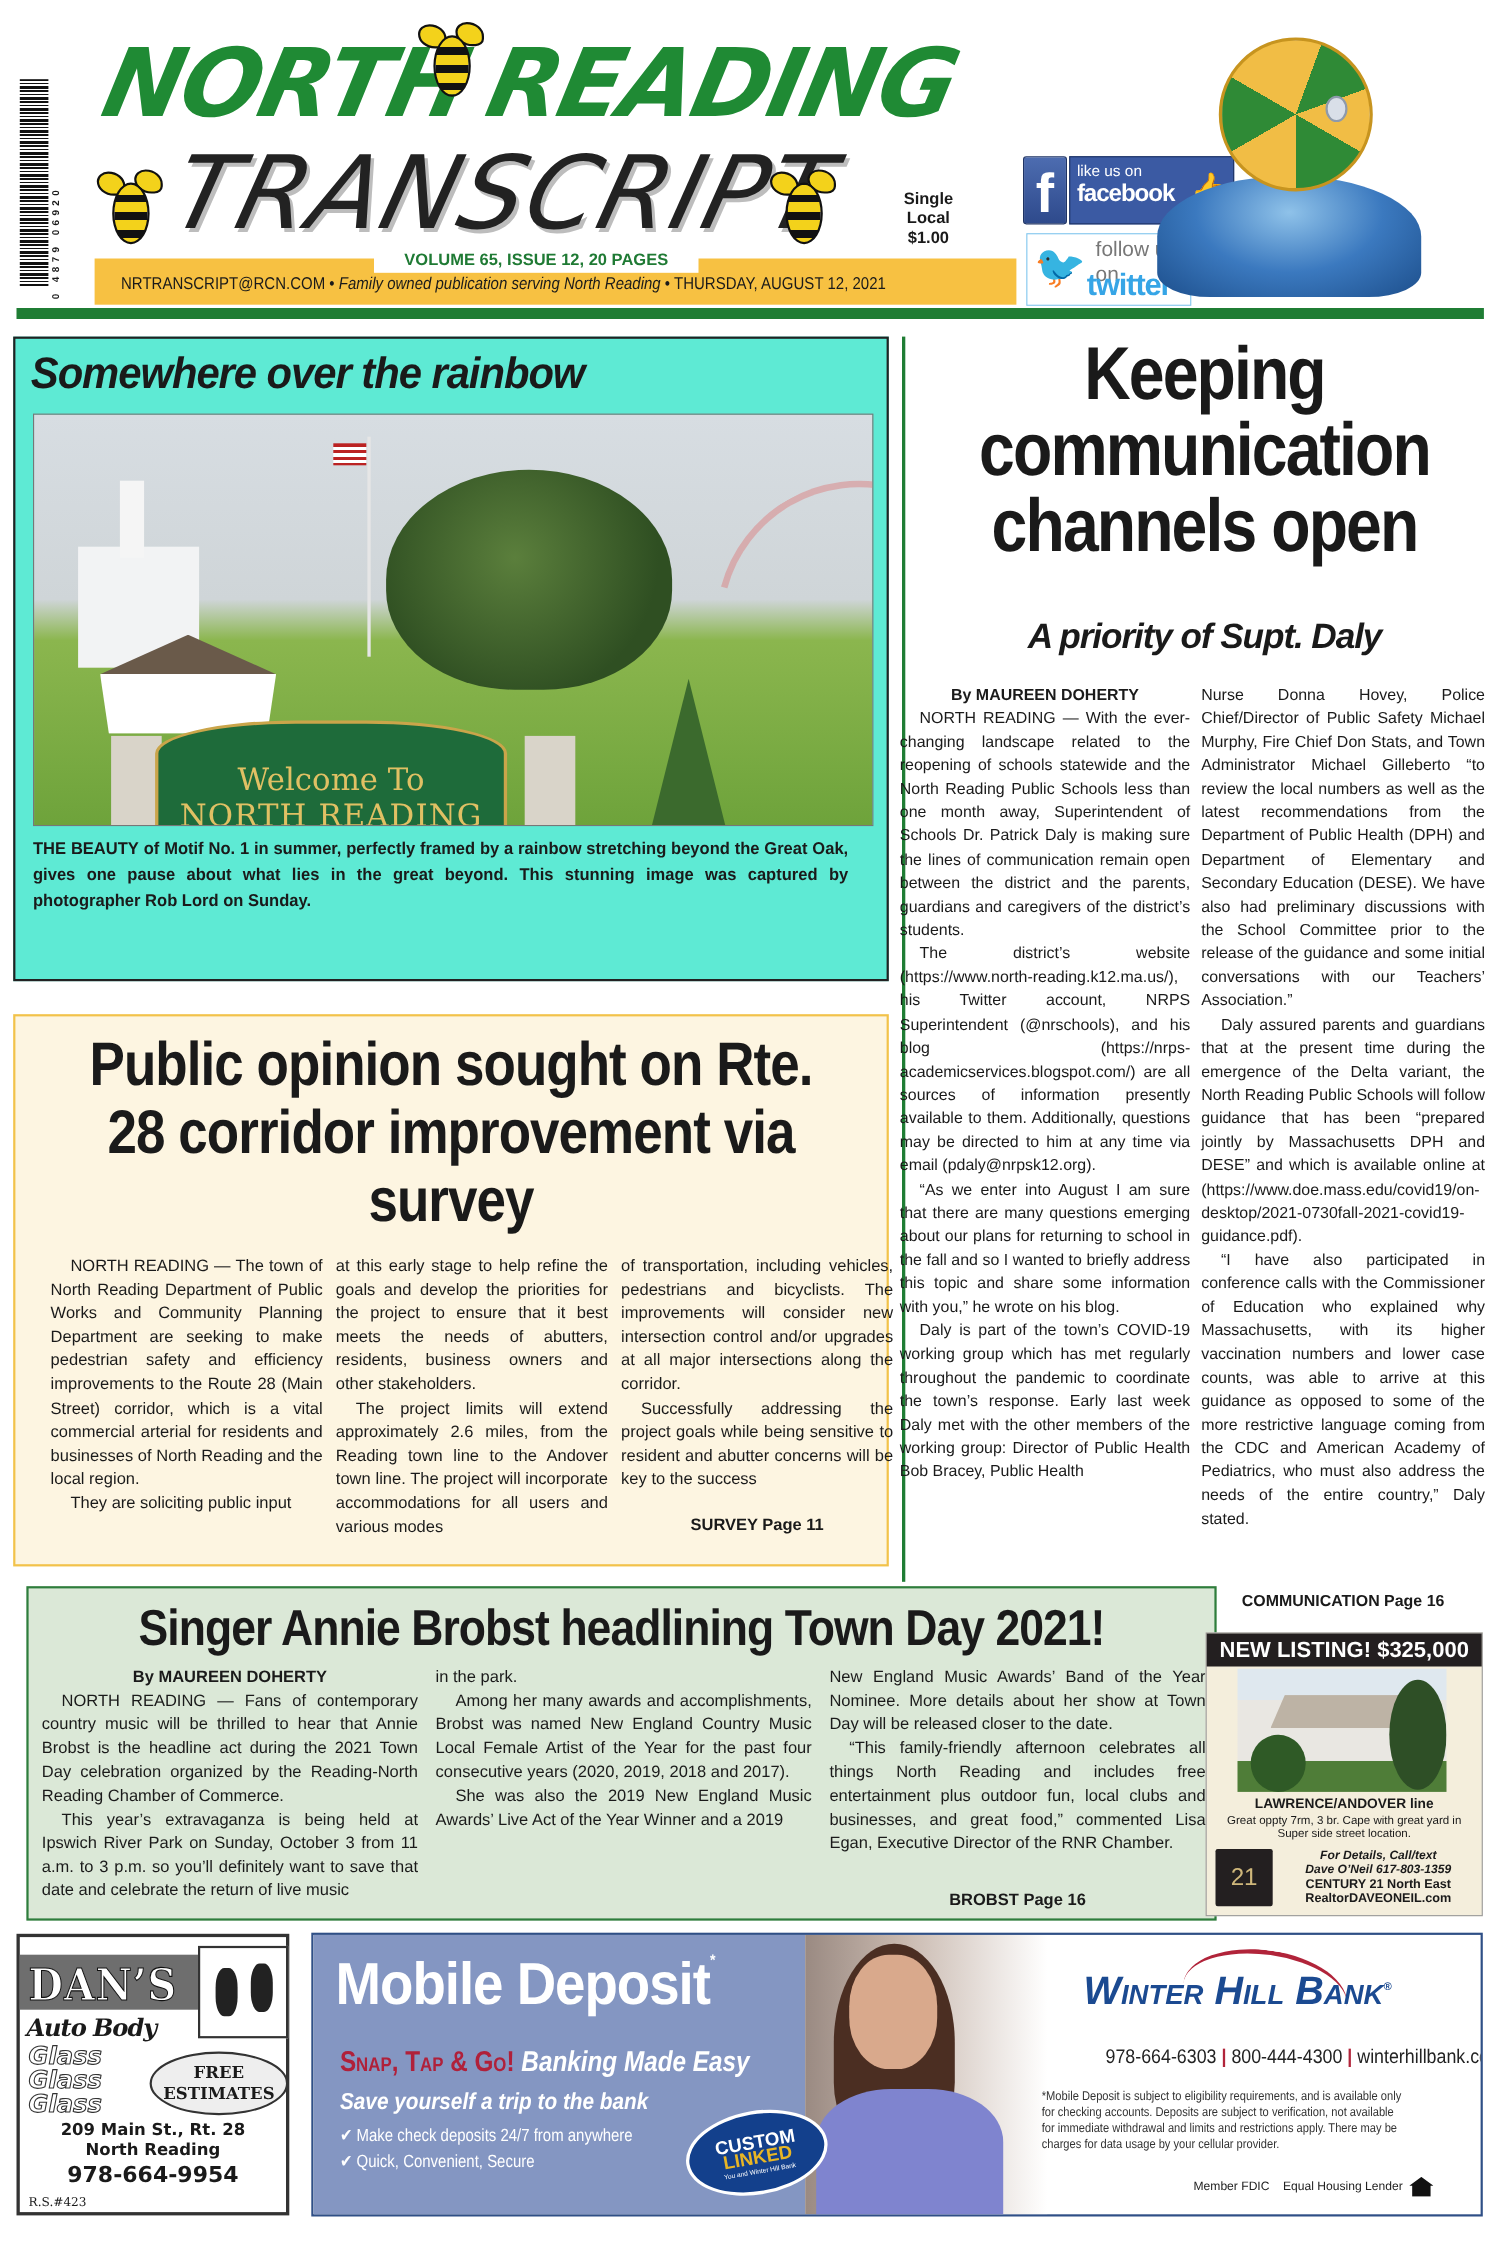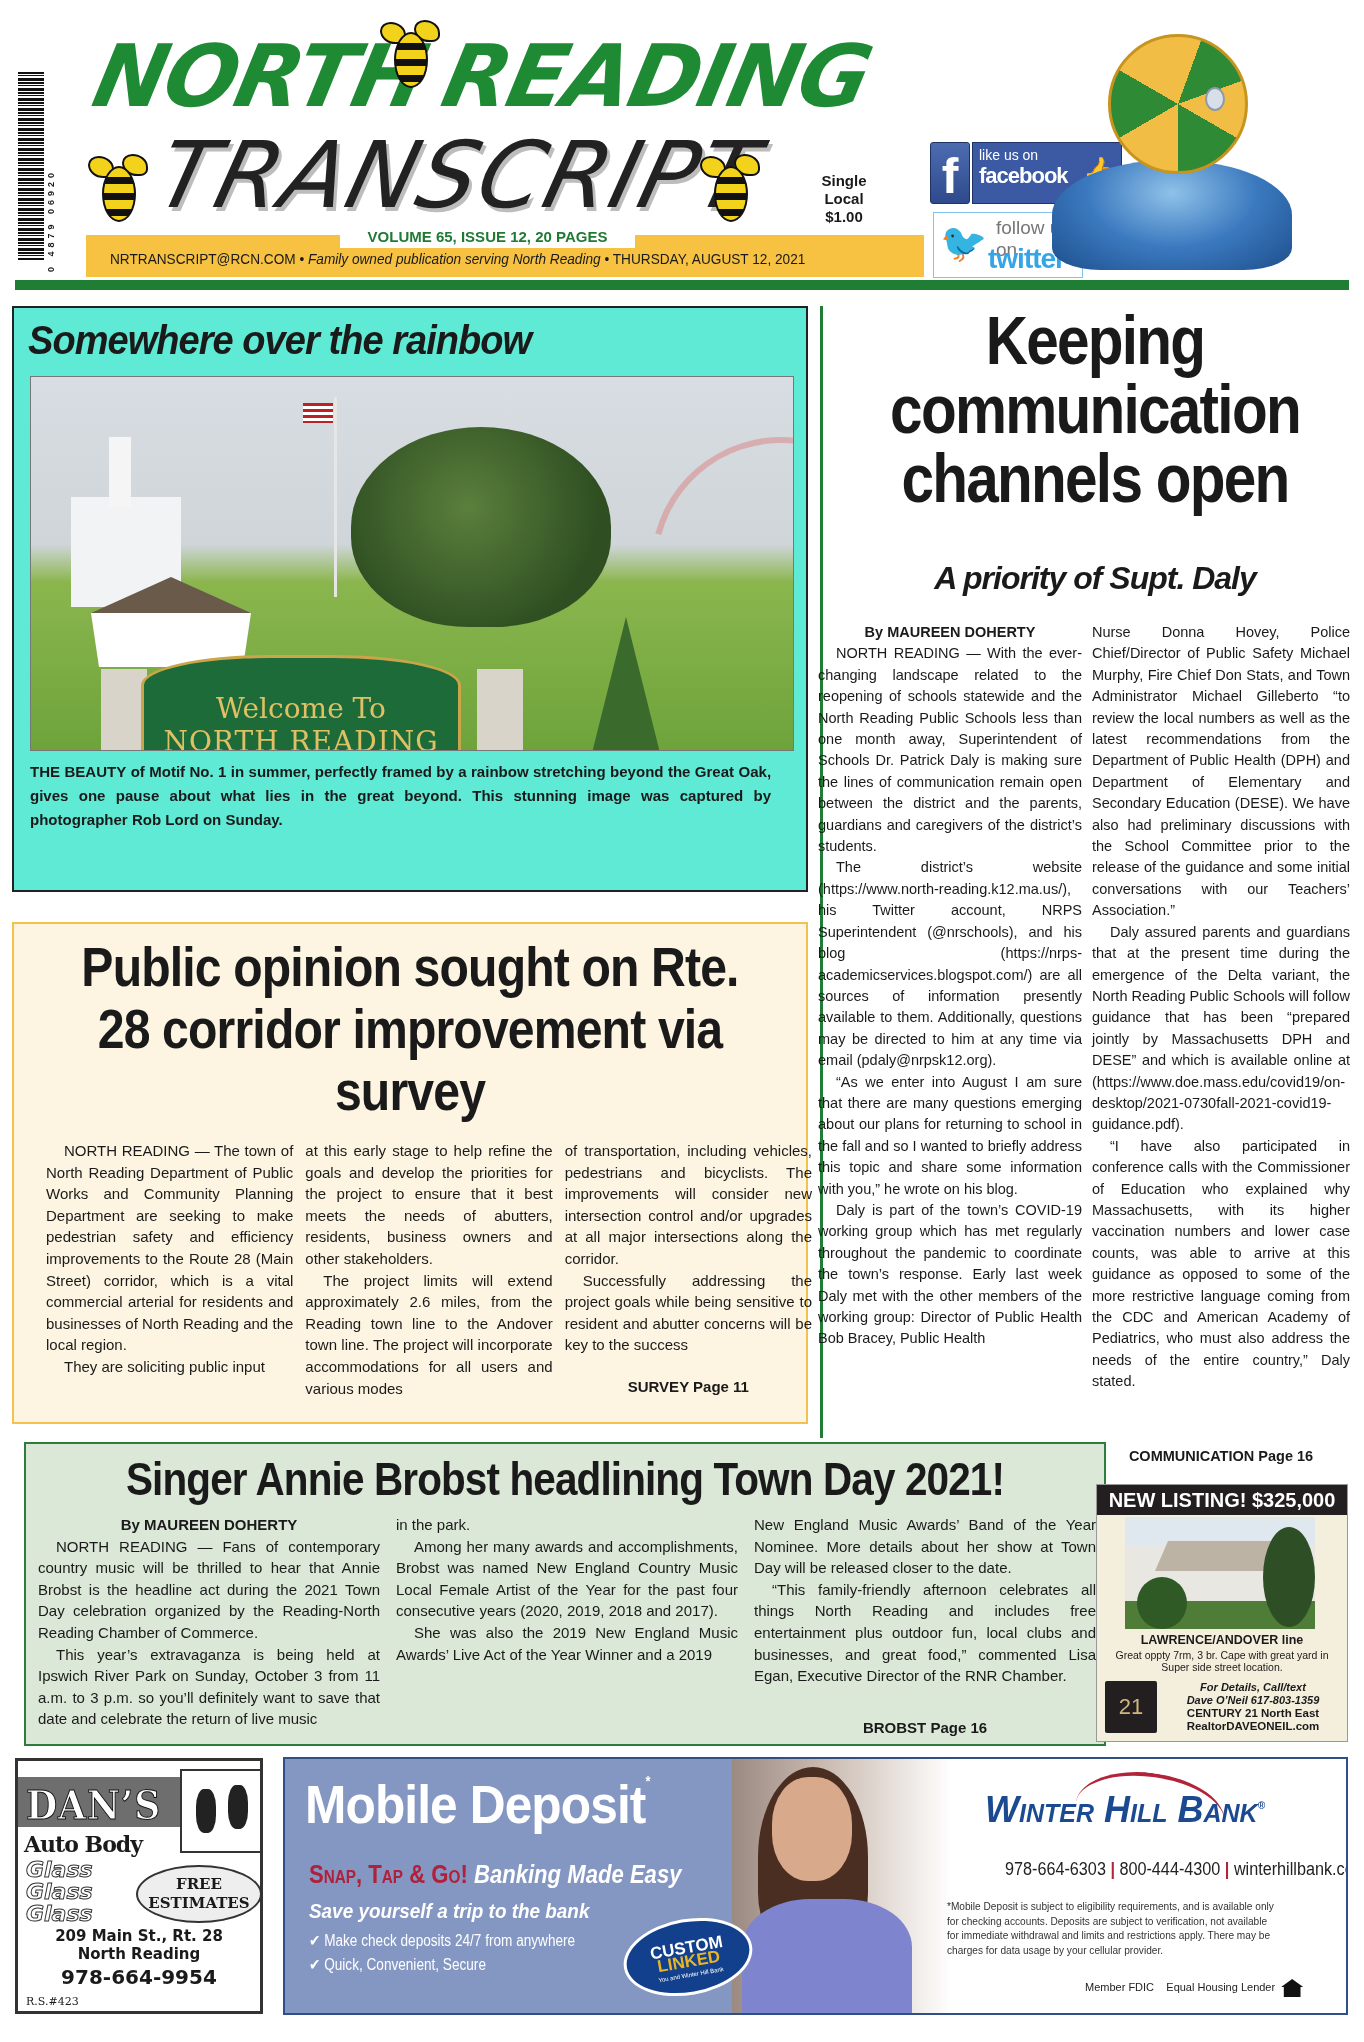"Auto Body" .dans-sub { font-style: none -> italic }
